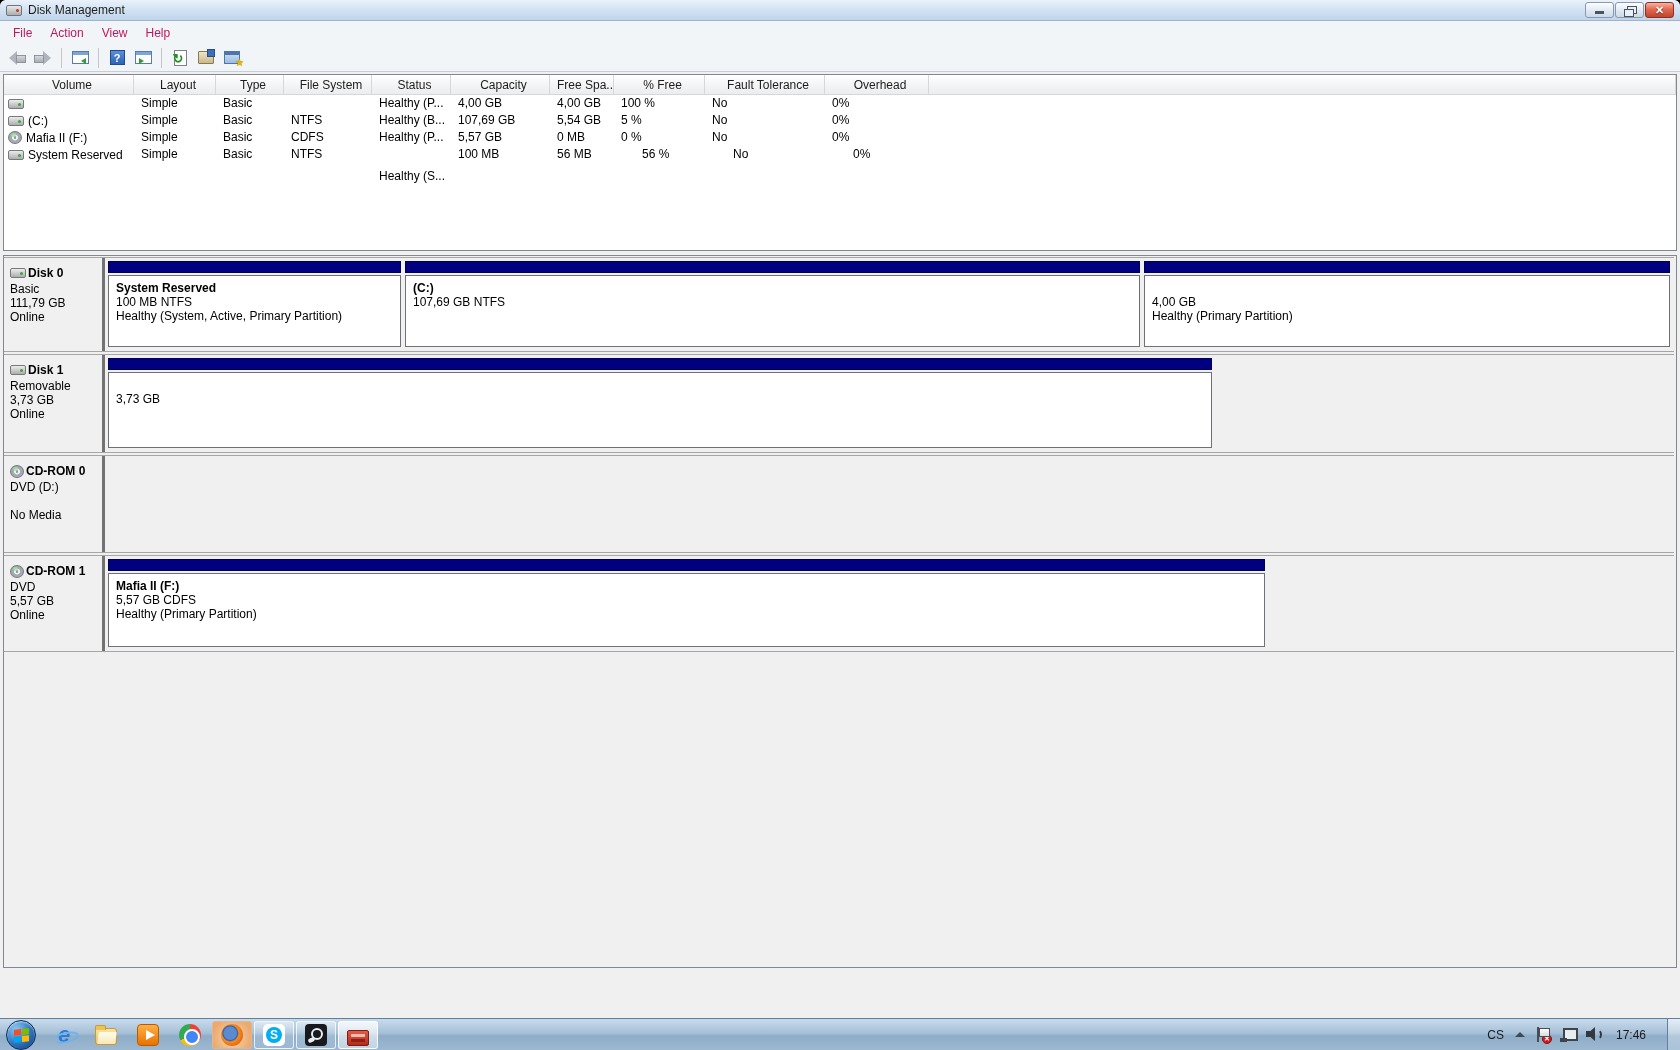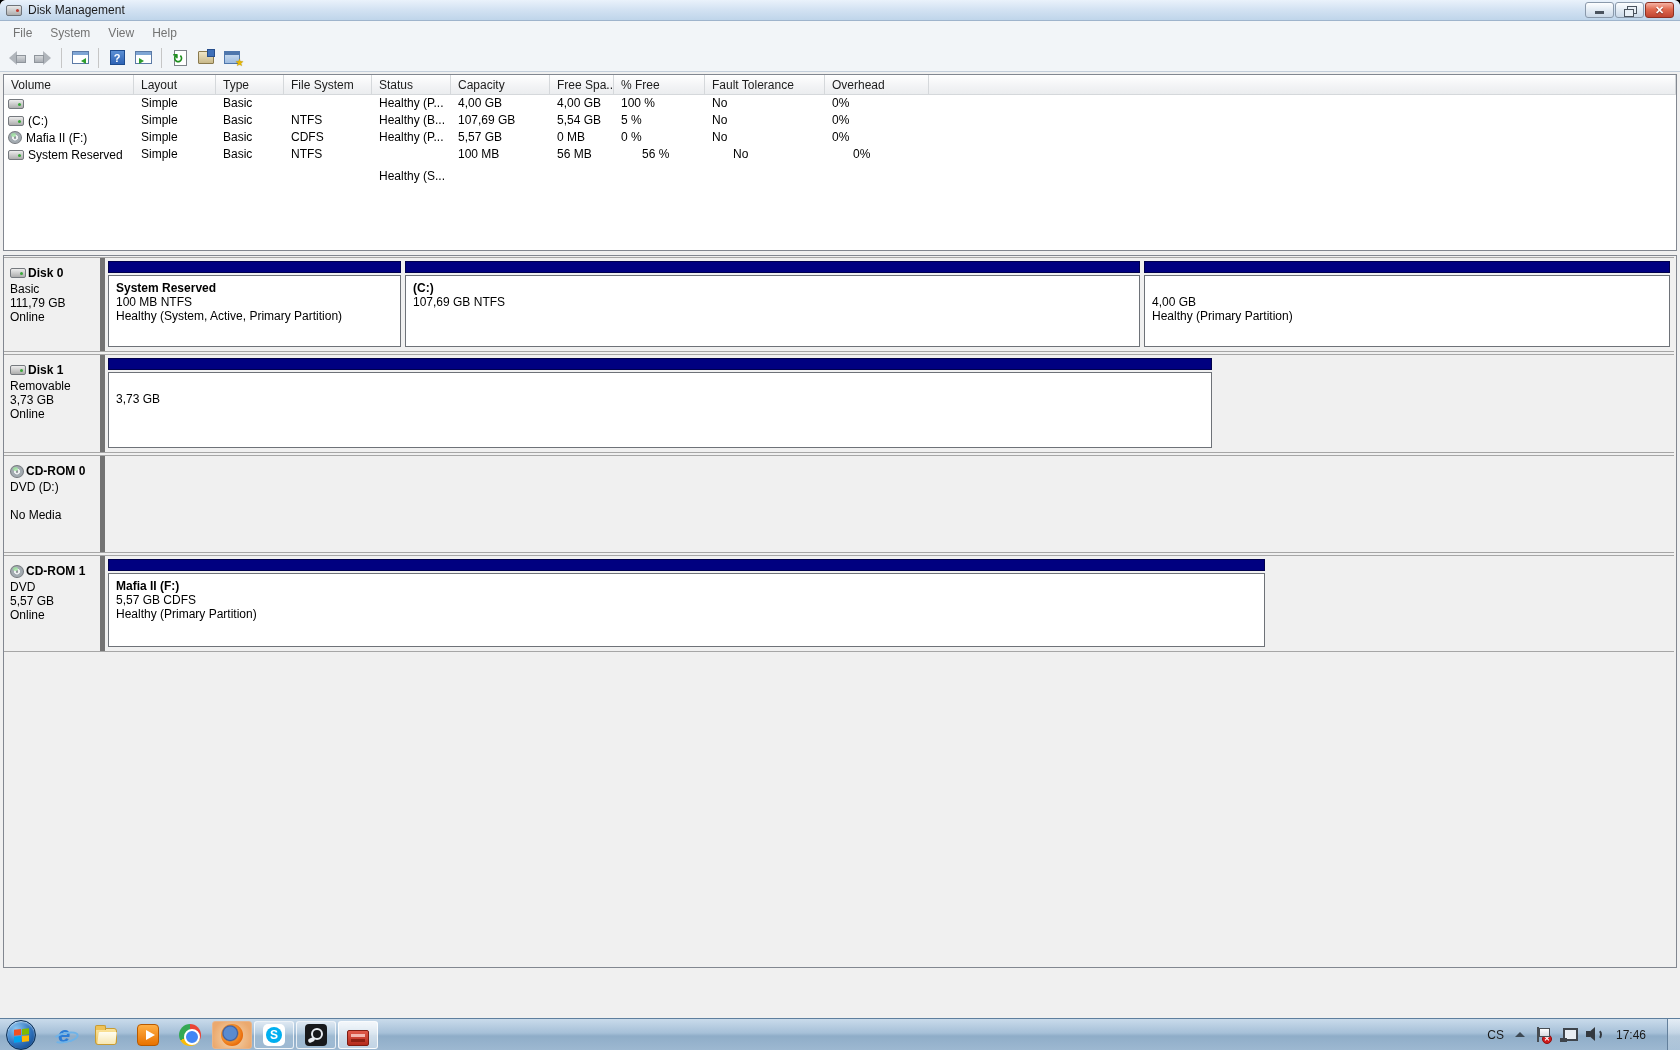"File" .menu-item { color: #737373 -> #be185d }
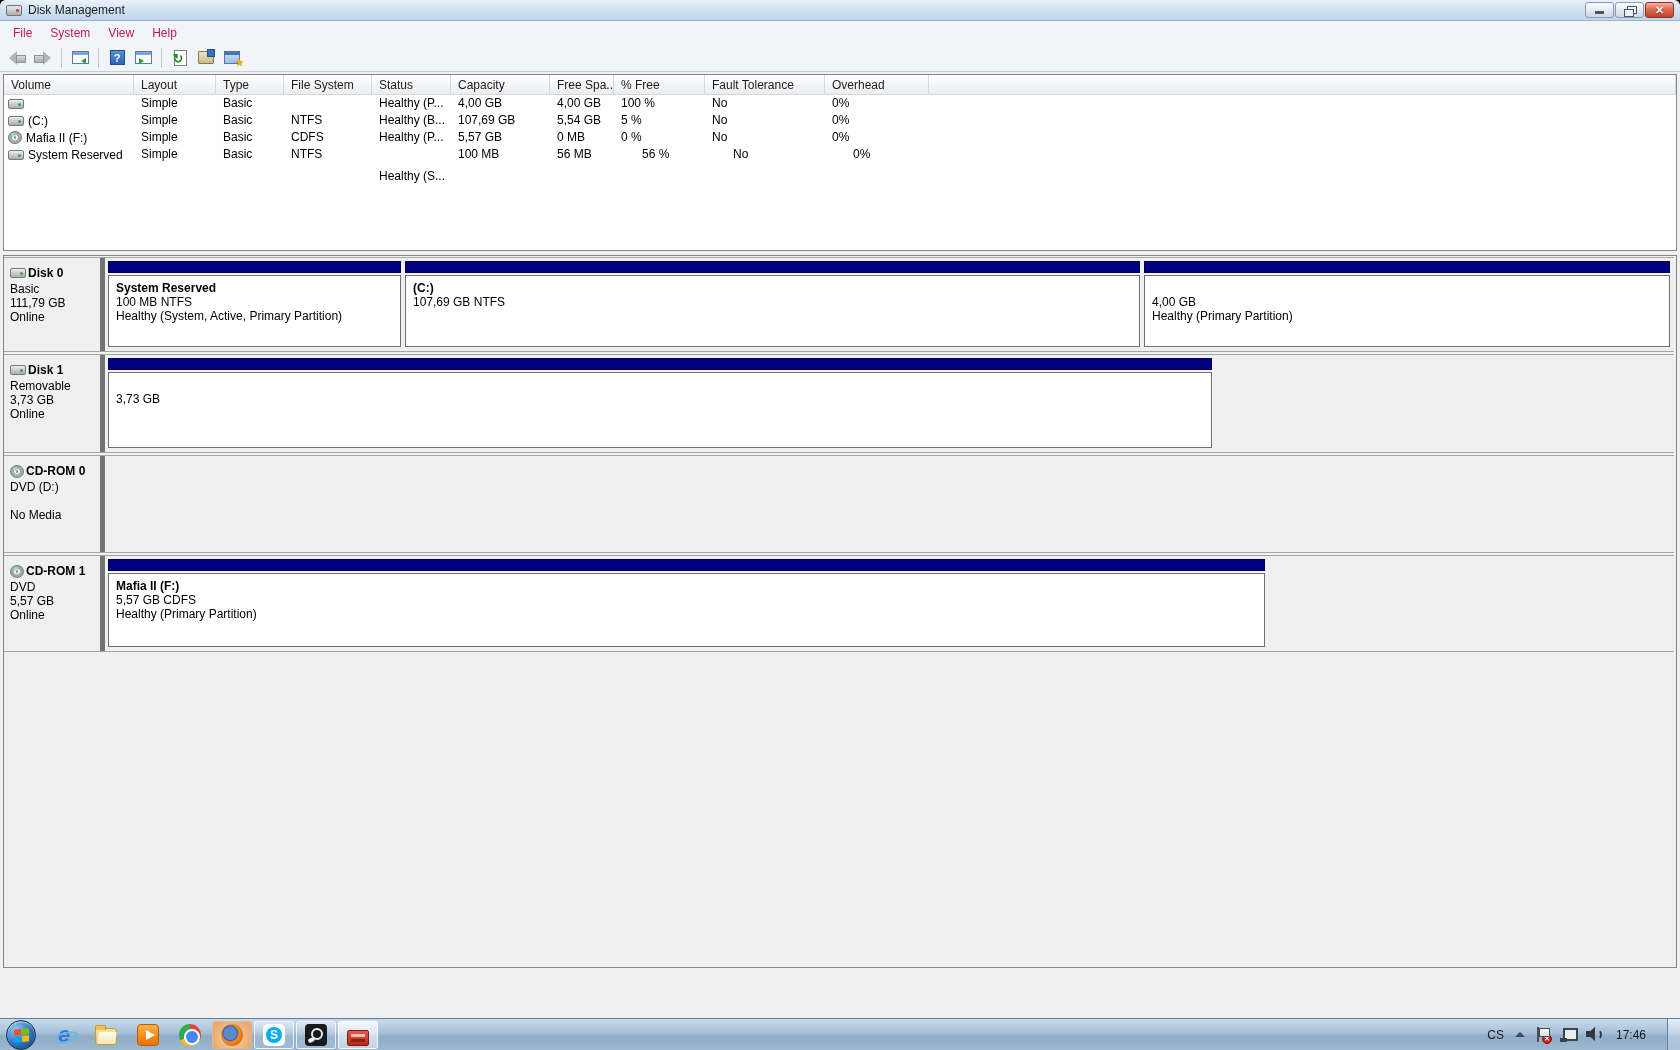"System" div.menu-item { text: System -> Action }
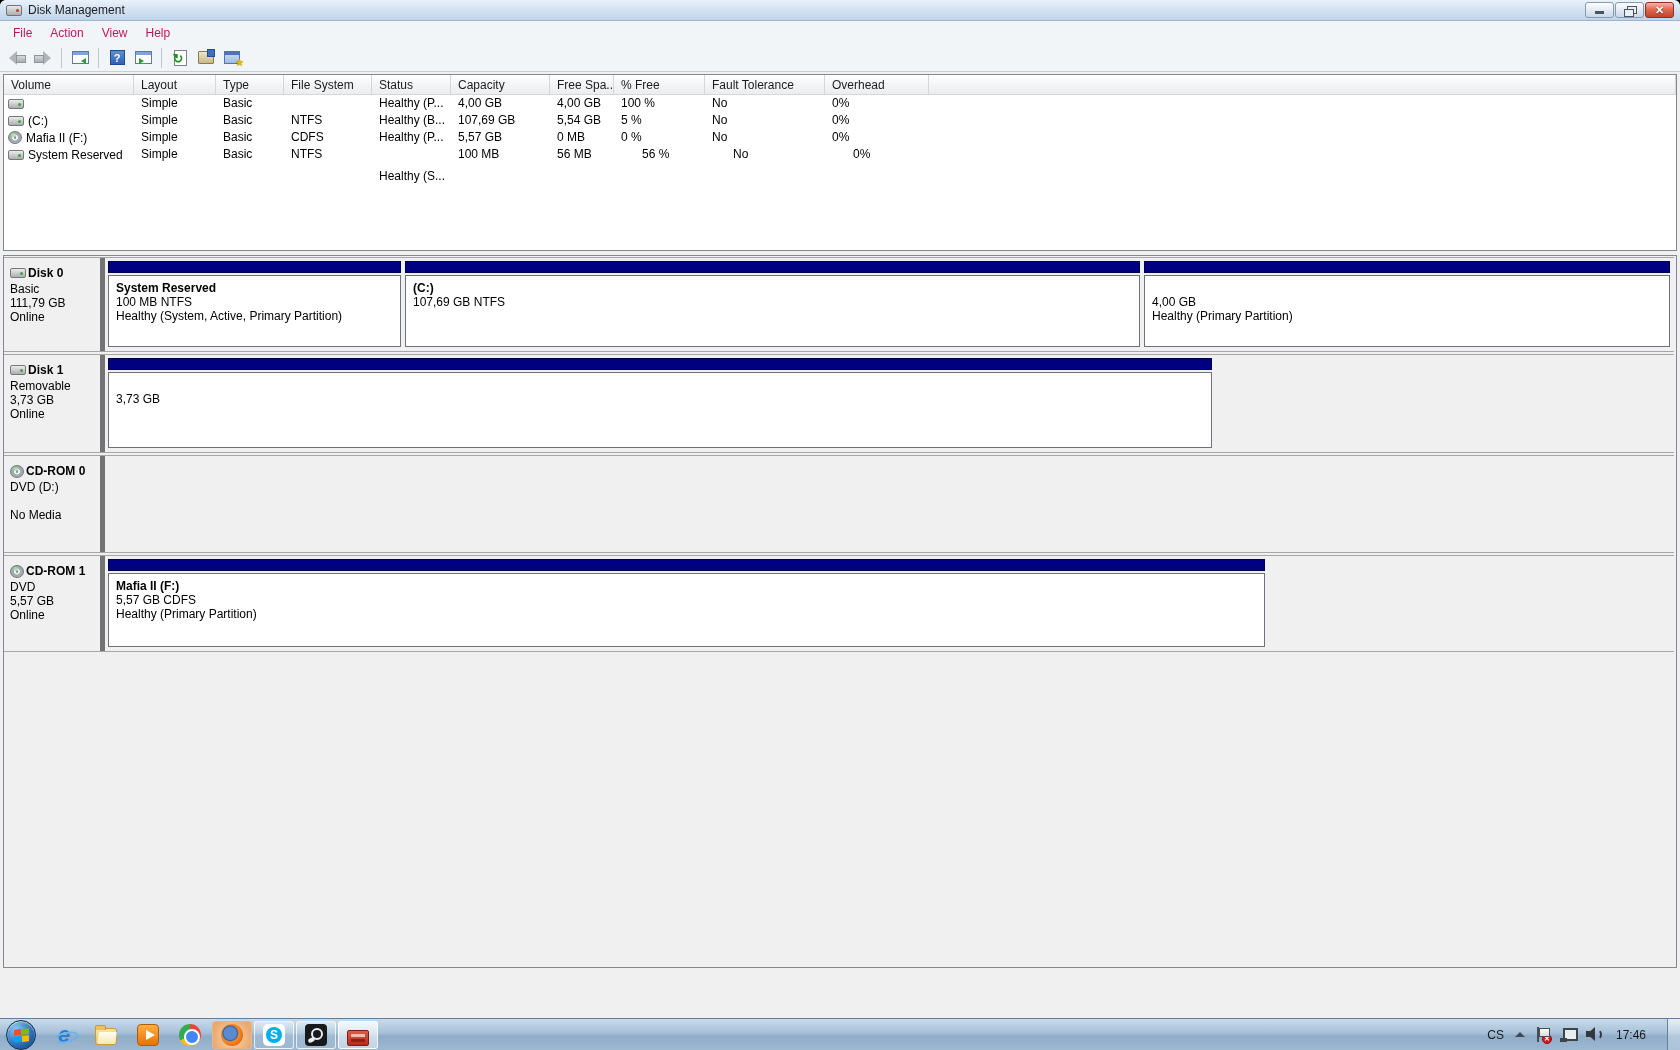"Volume" .vt-header { text-align: none -> center }
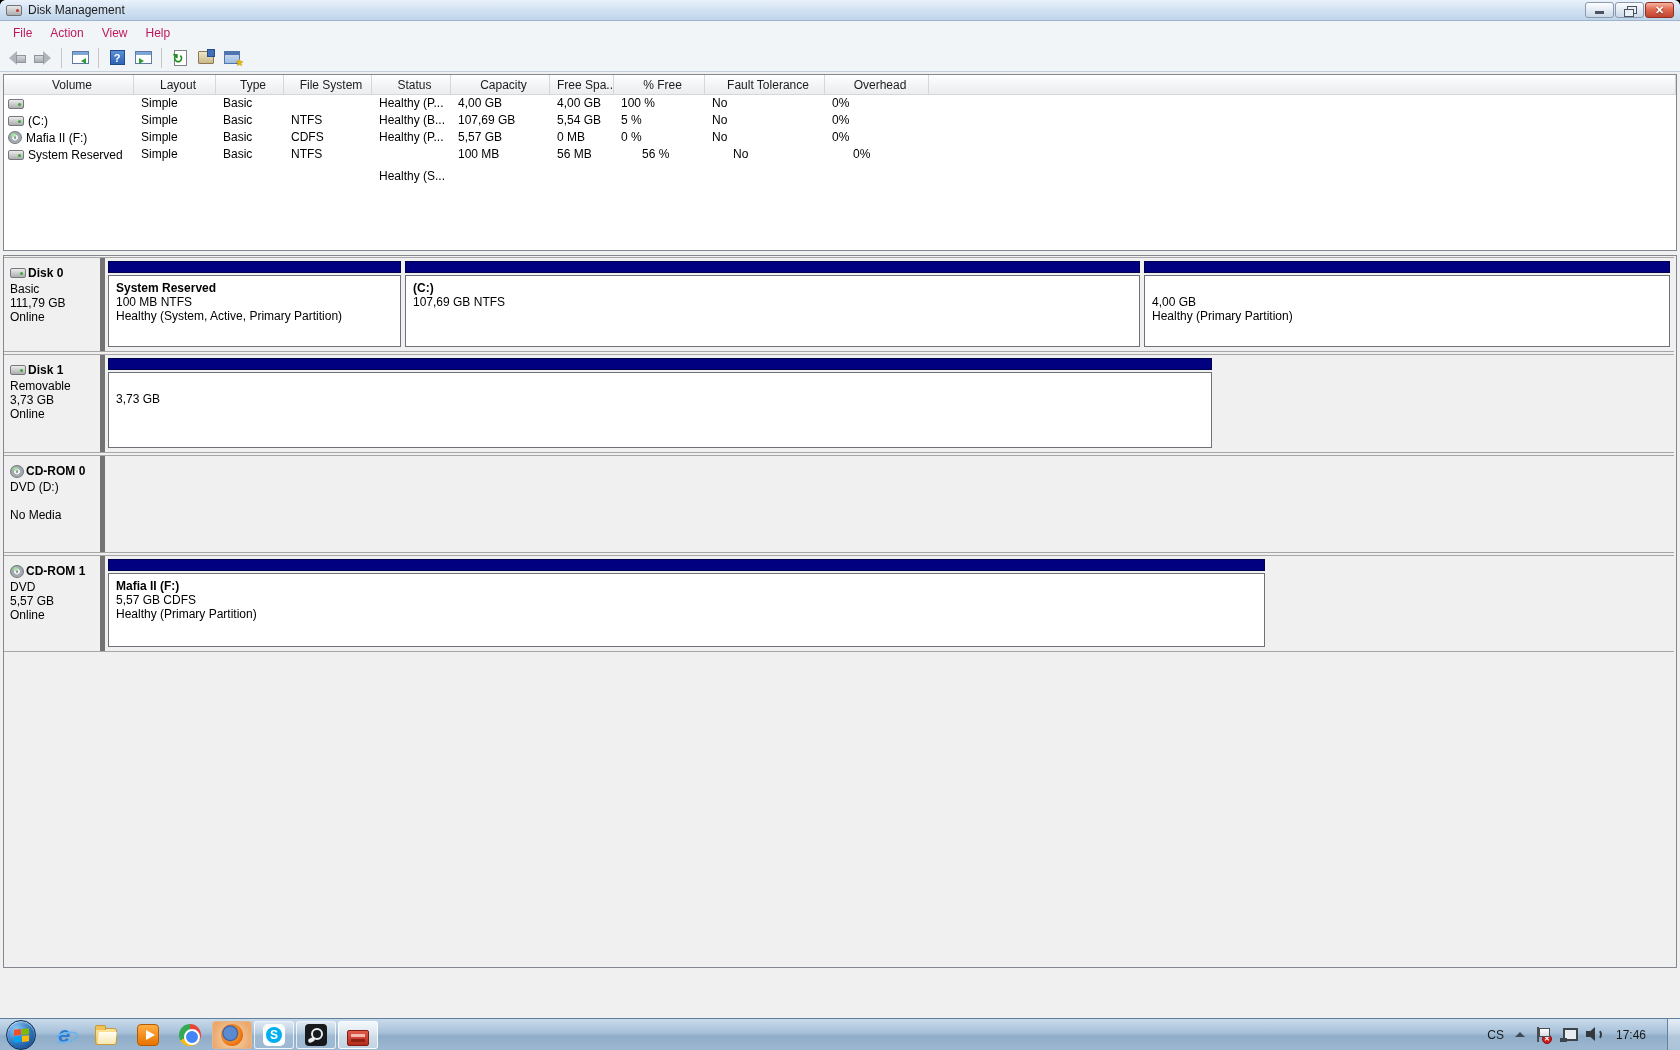"Disk 0" .disk-label { border-right: 5px solid #737373 -> 3px solid #737373 }
